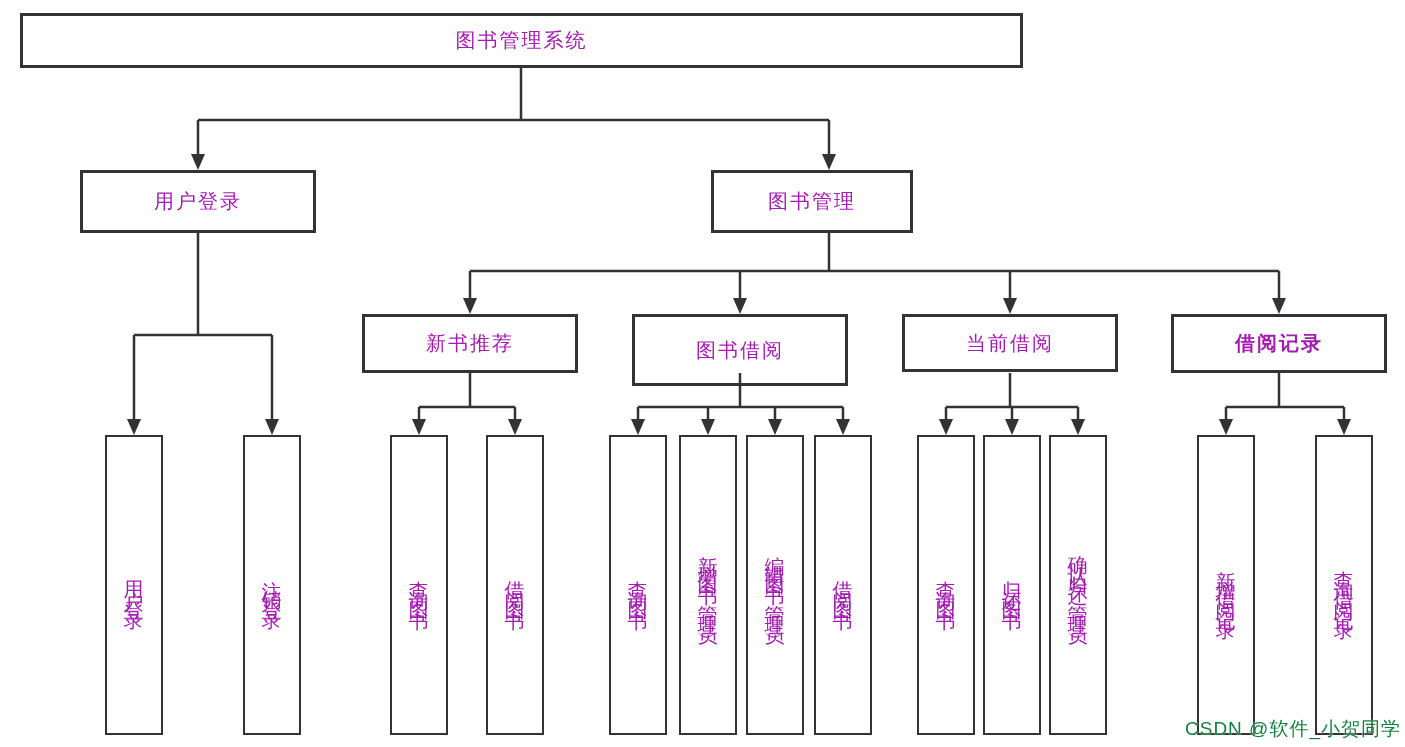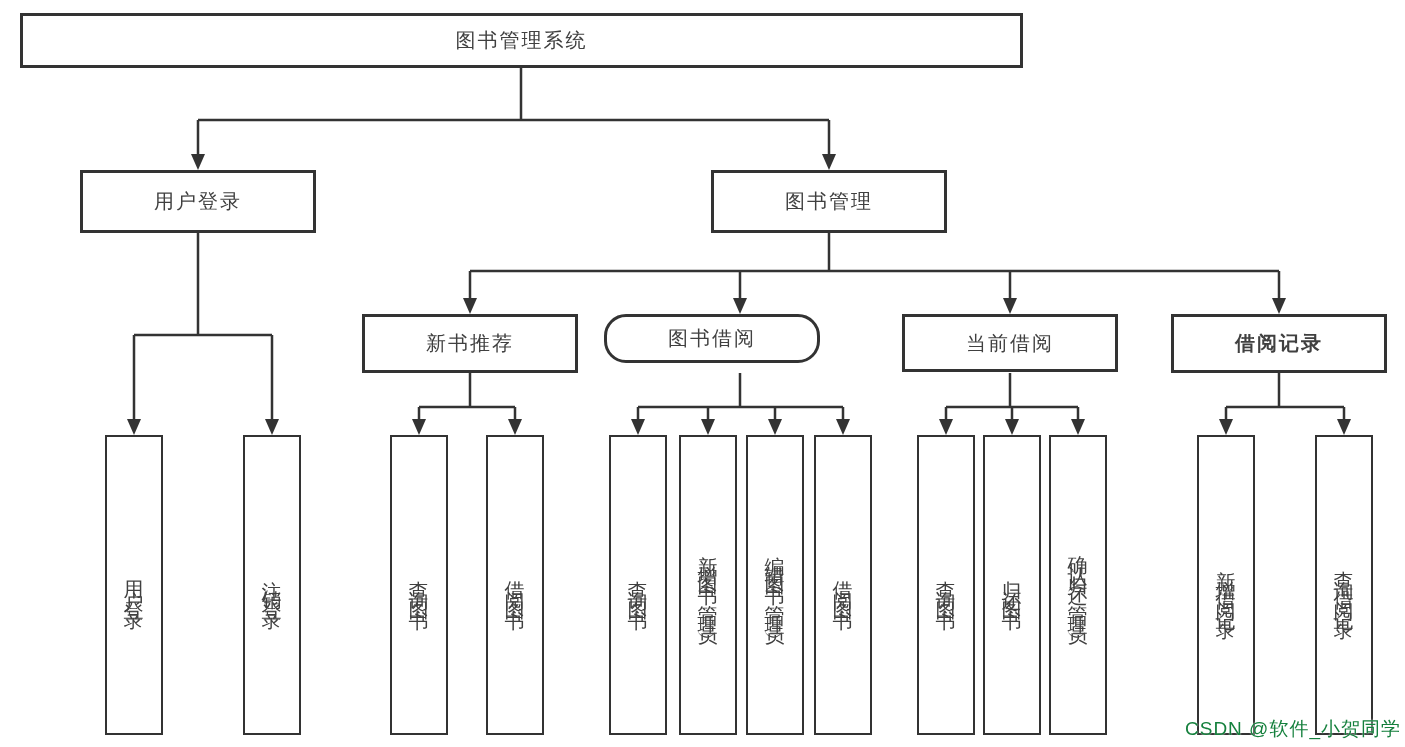"图书管理系统" .box { color: #404040 -> #a21caf }
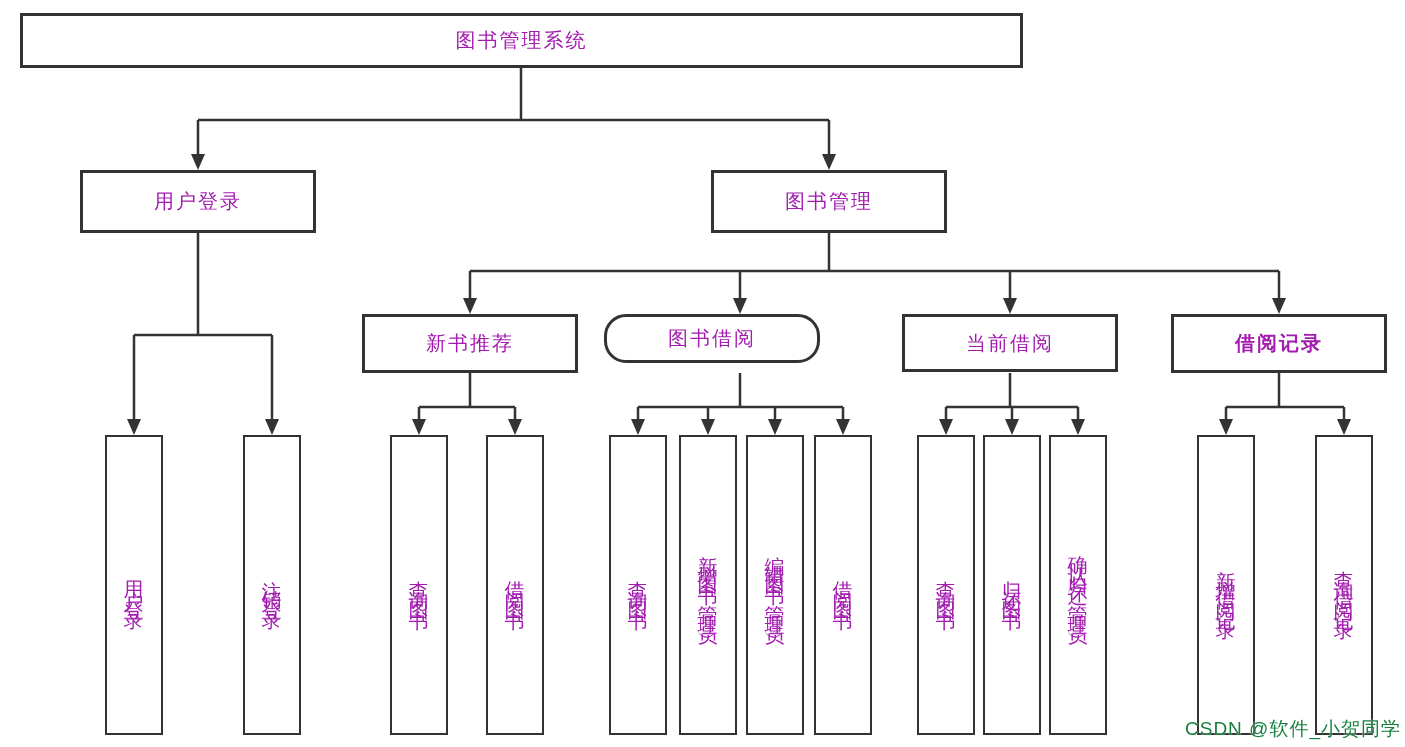"图书管理" div.box { width: 236px -> 202px }
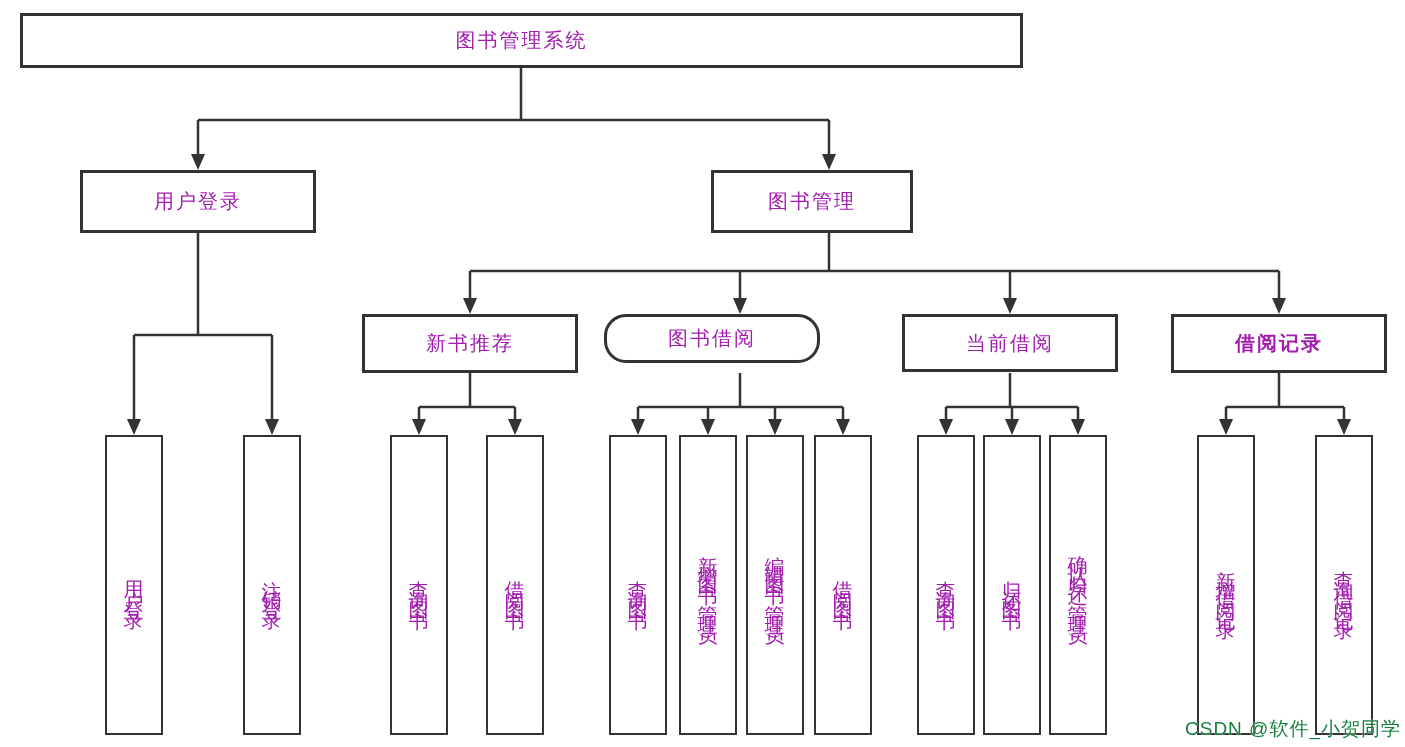"图书借阅" div.box { border-radius: 22px -> none; height: 49px -> 72px; left: 604px -> 632px }
